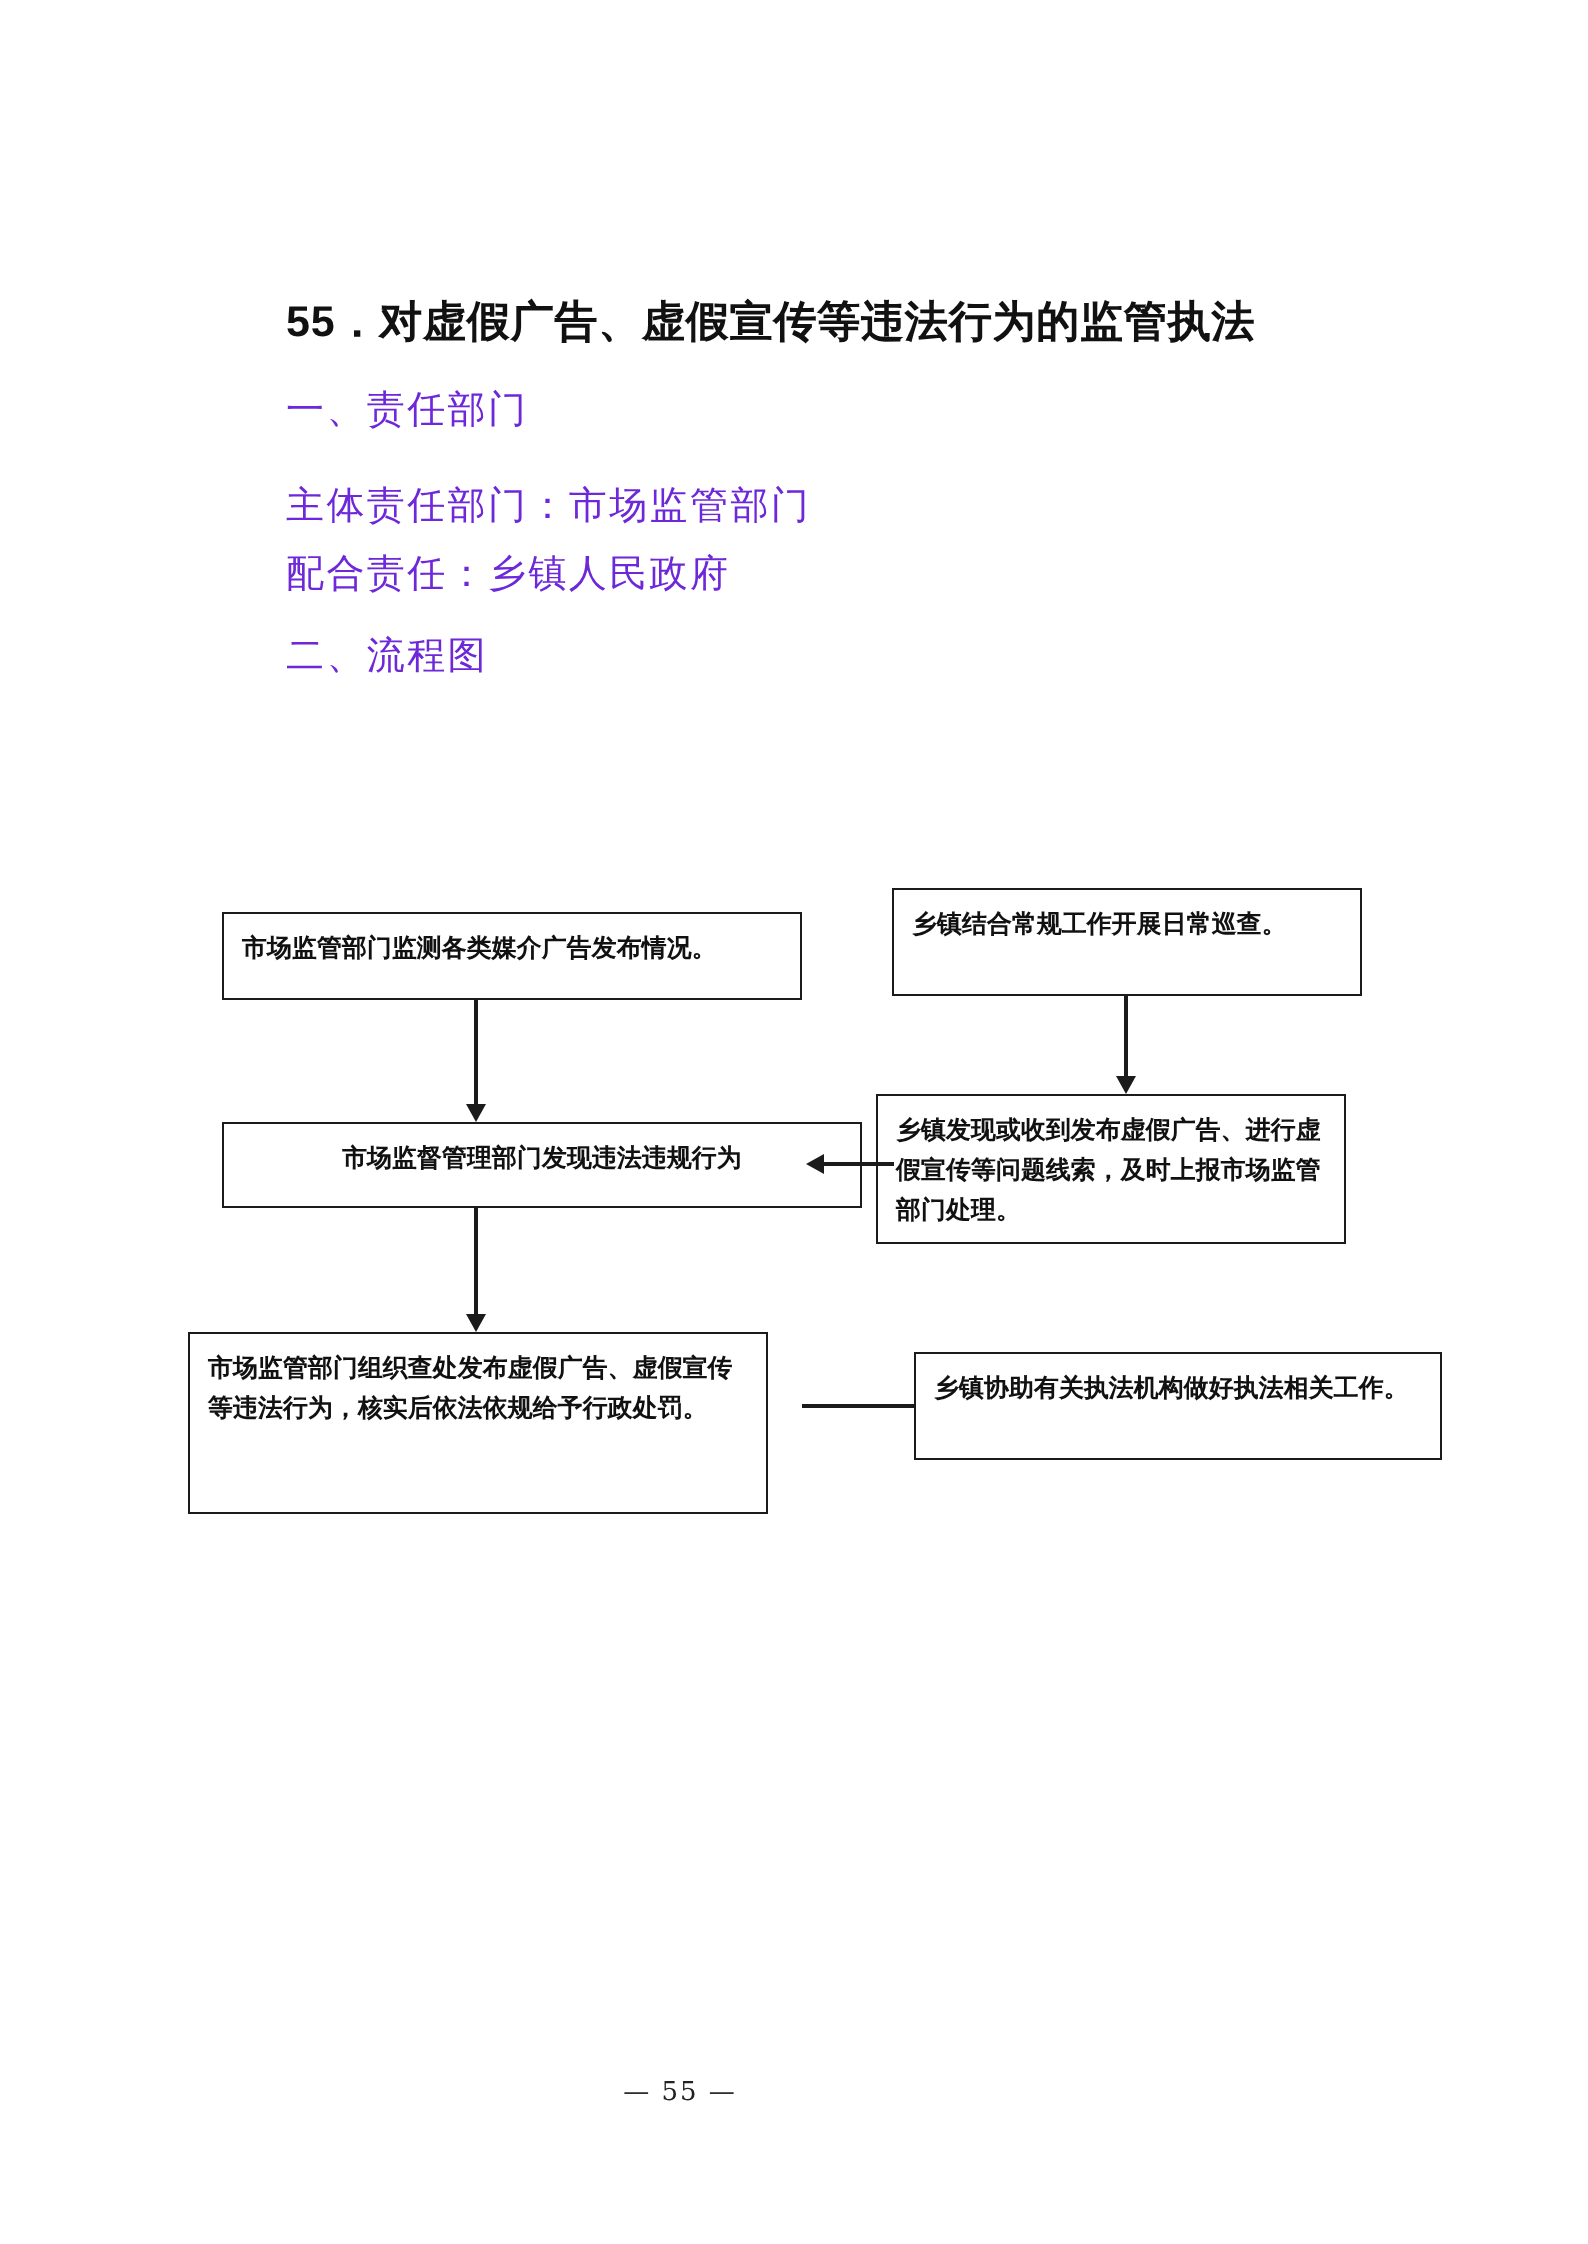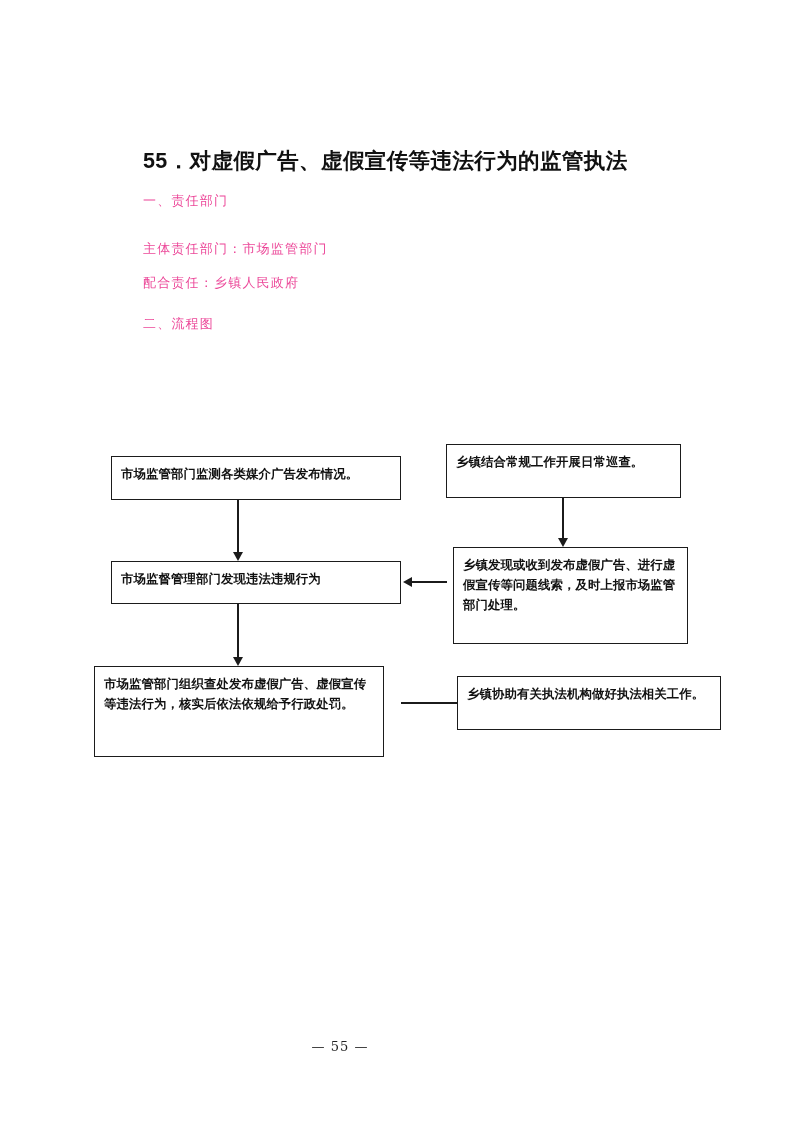"一、责任部门" .body-line { color: #ec4899 -> #6d28d9; font-size: 13px -> 19px }
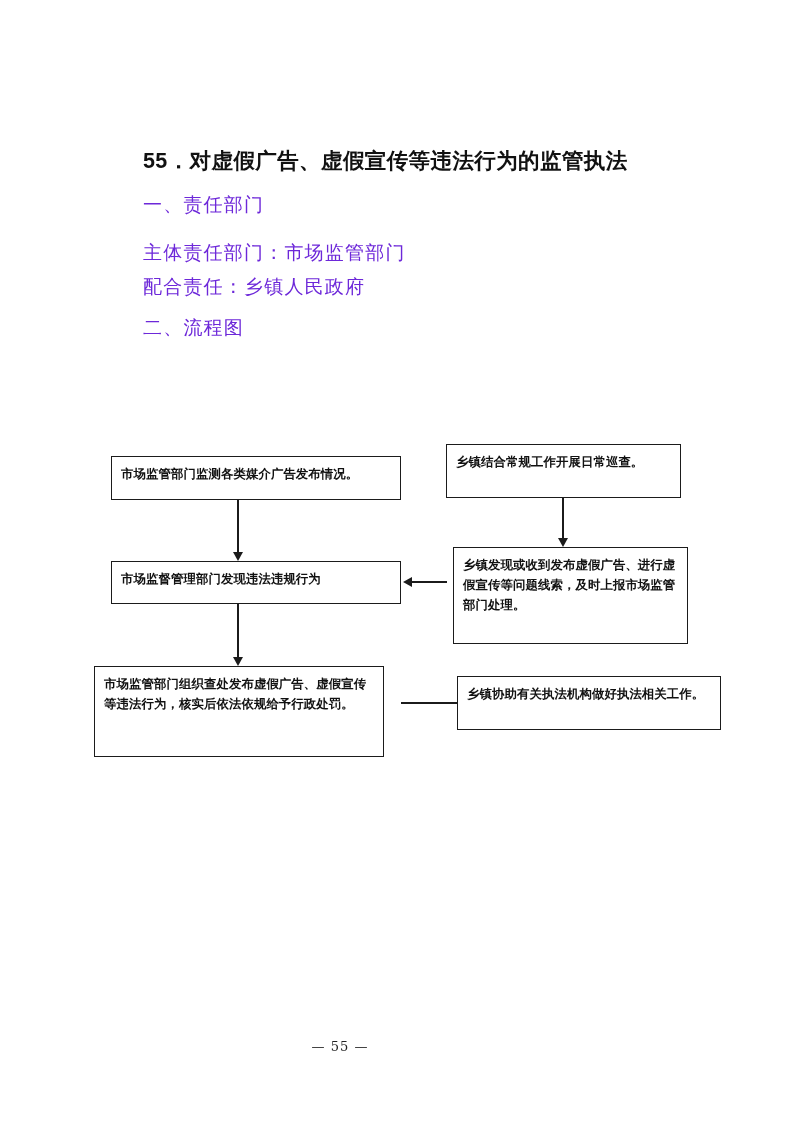"乡镇发现或收到发布虚假广告、进行虚假宣传等问题线索，及时上报市场监管部门处理。" #node-report { height: 97px -> 75px; left: 453px -> 438px }
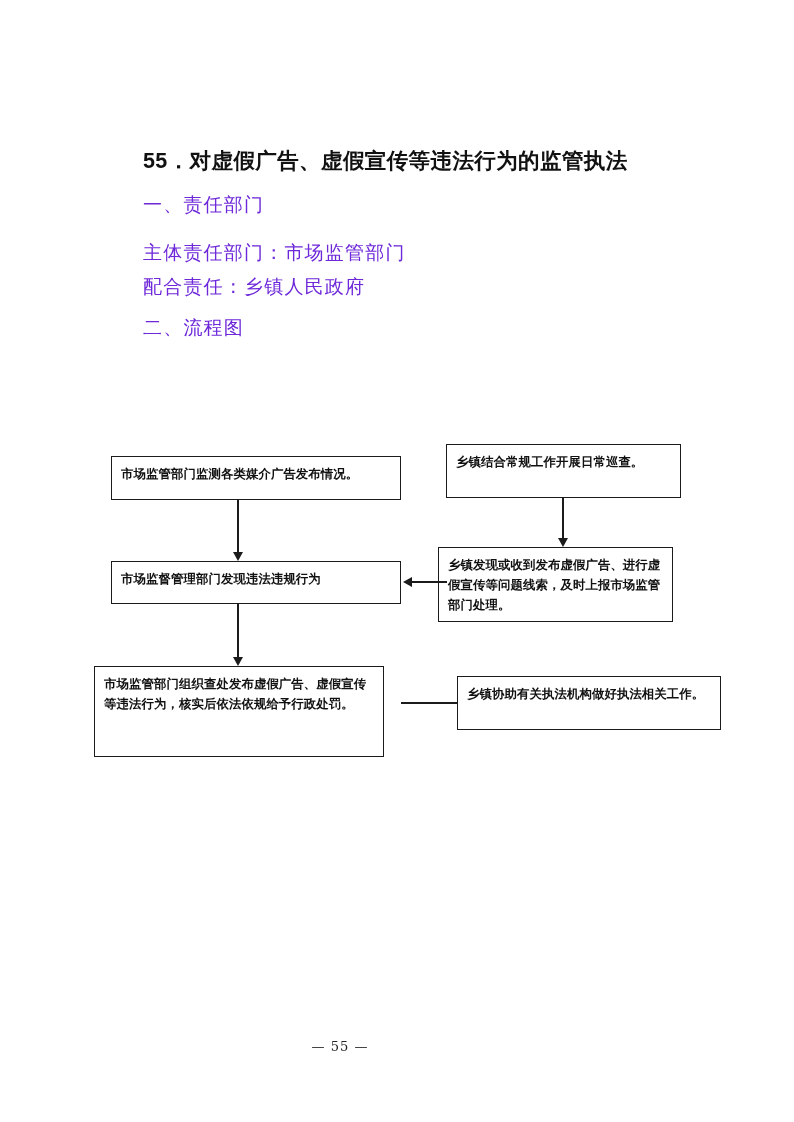"市场监督管理部门发现违法违规行为" #node-discover { text-align: none -> center; width: 290px -> 320px }
